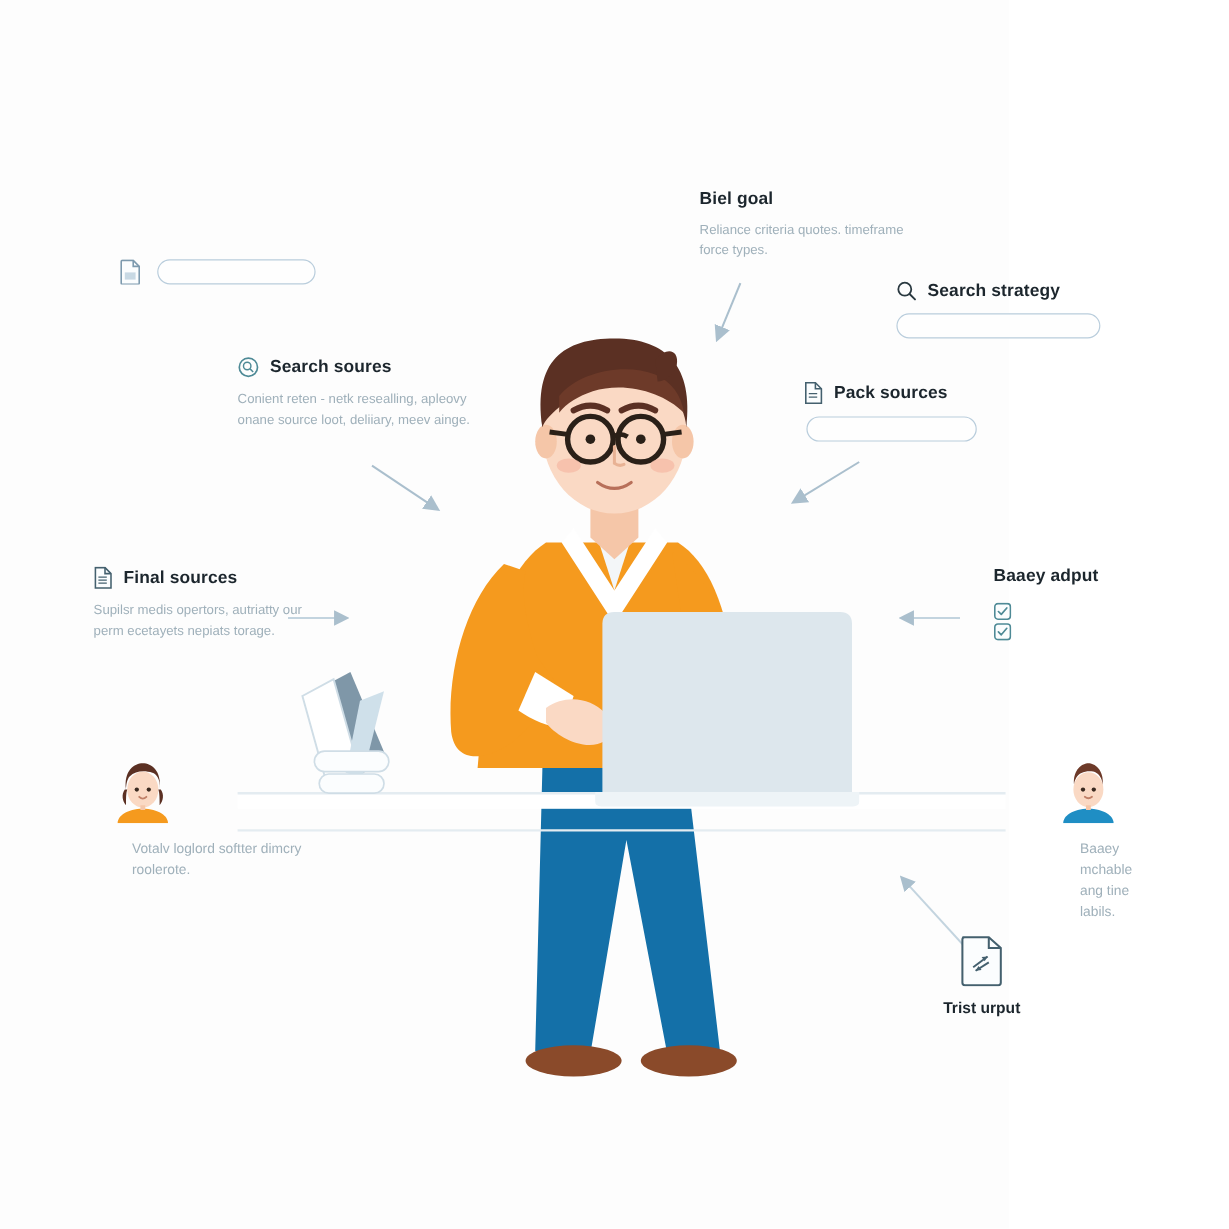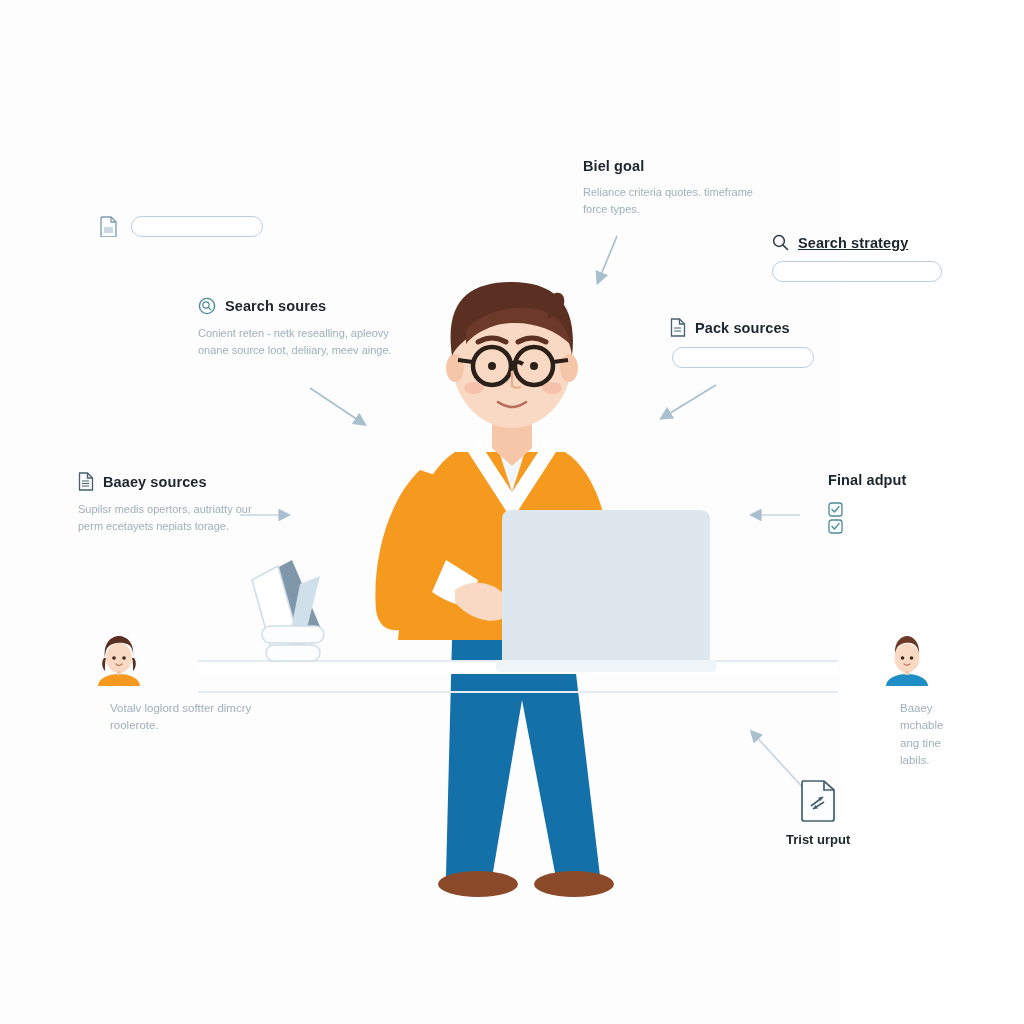"Search strategy" div.anno { left: 772px -> 747px; text-decoration: underline -> none }
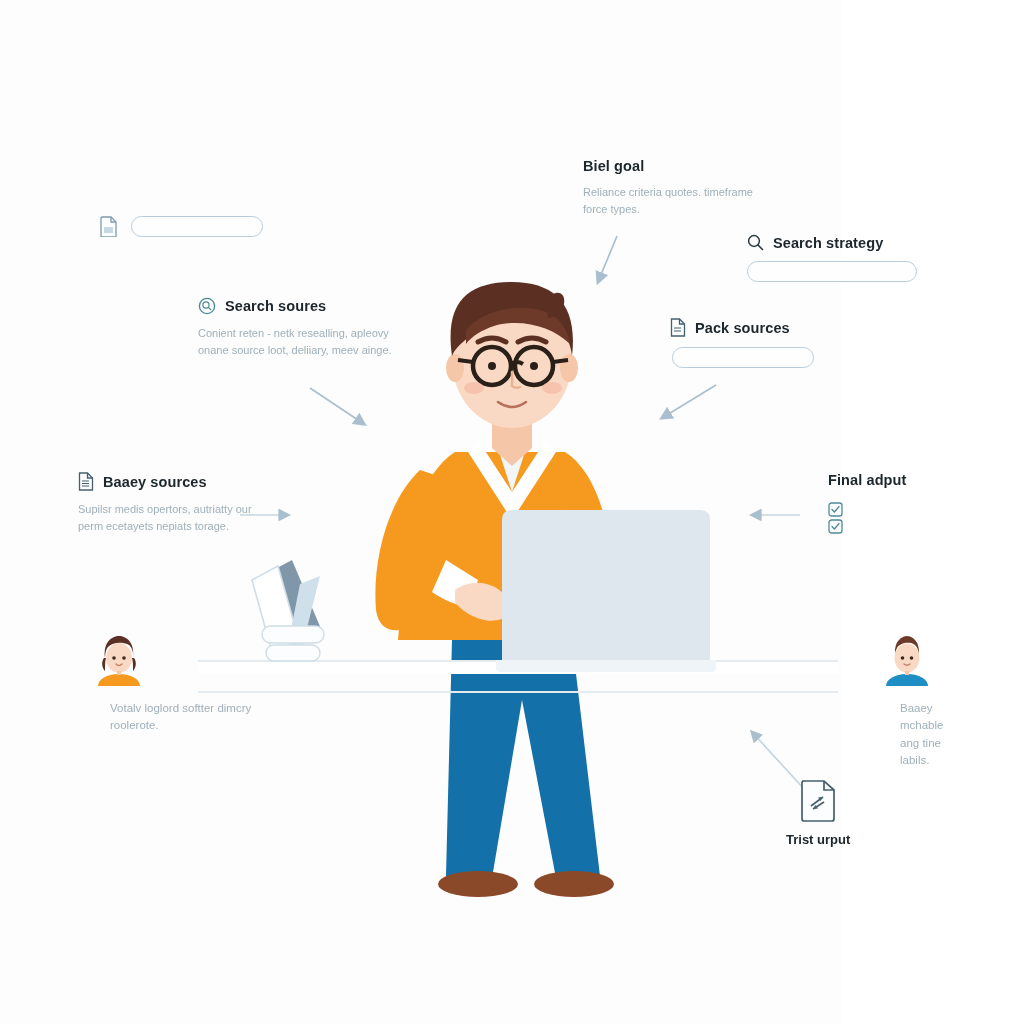"Baaey sources" div.anno-title { text: Baaey -> Final }
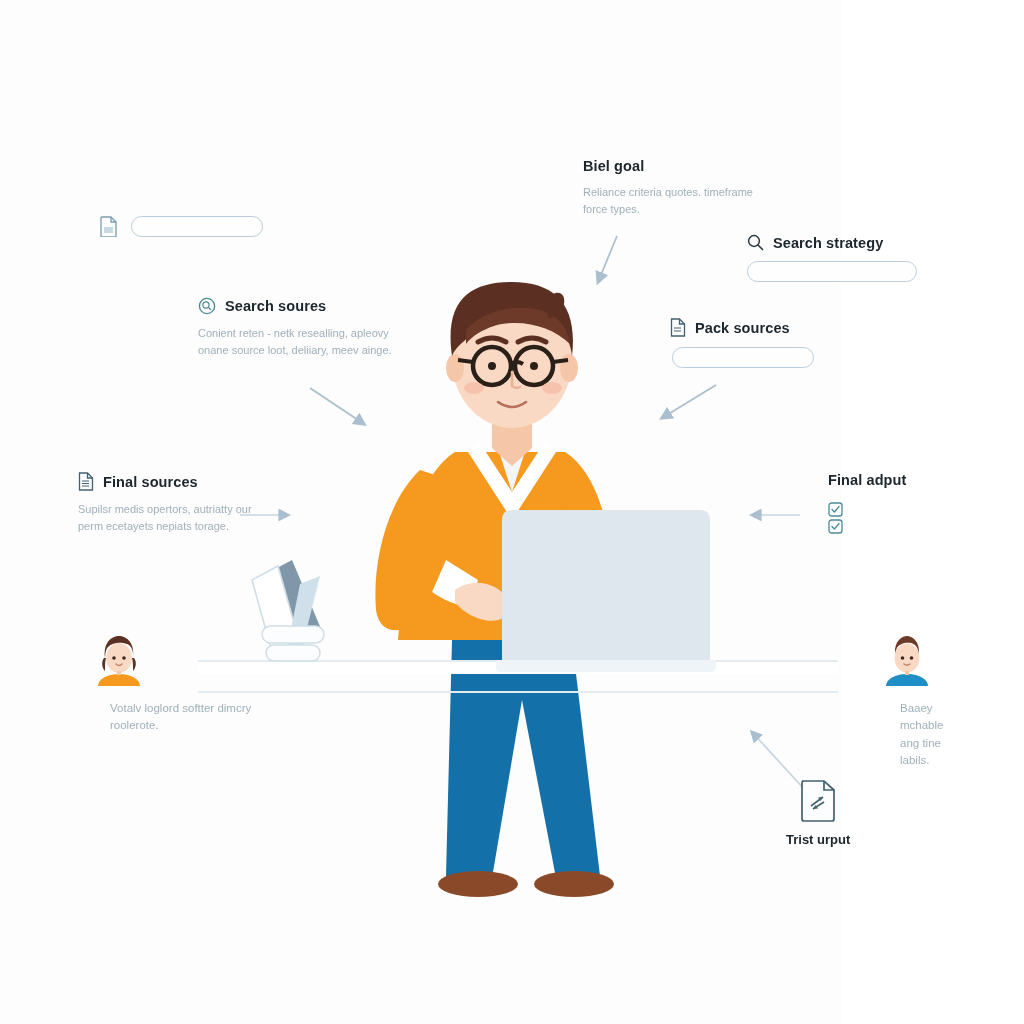"Final adput" div.anno-title { text: Final -> Baaey }
